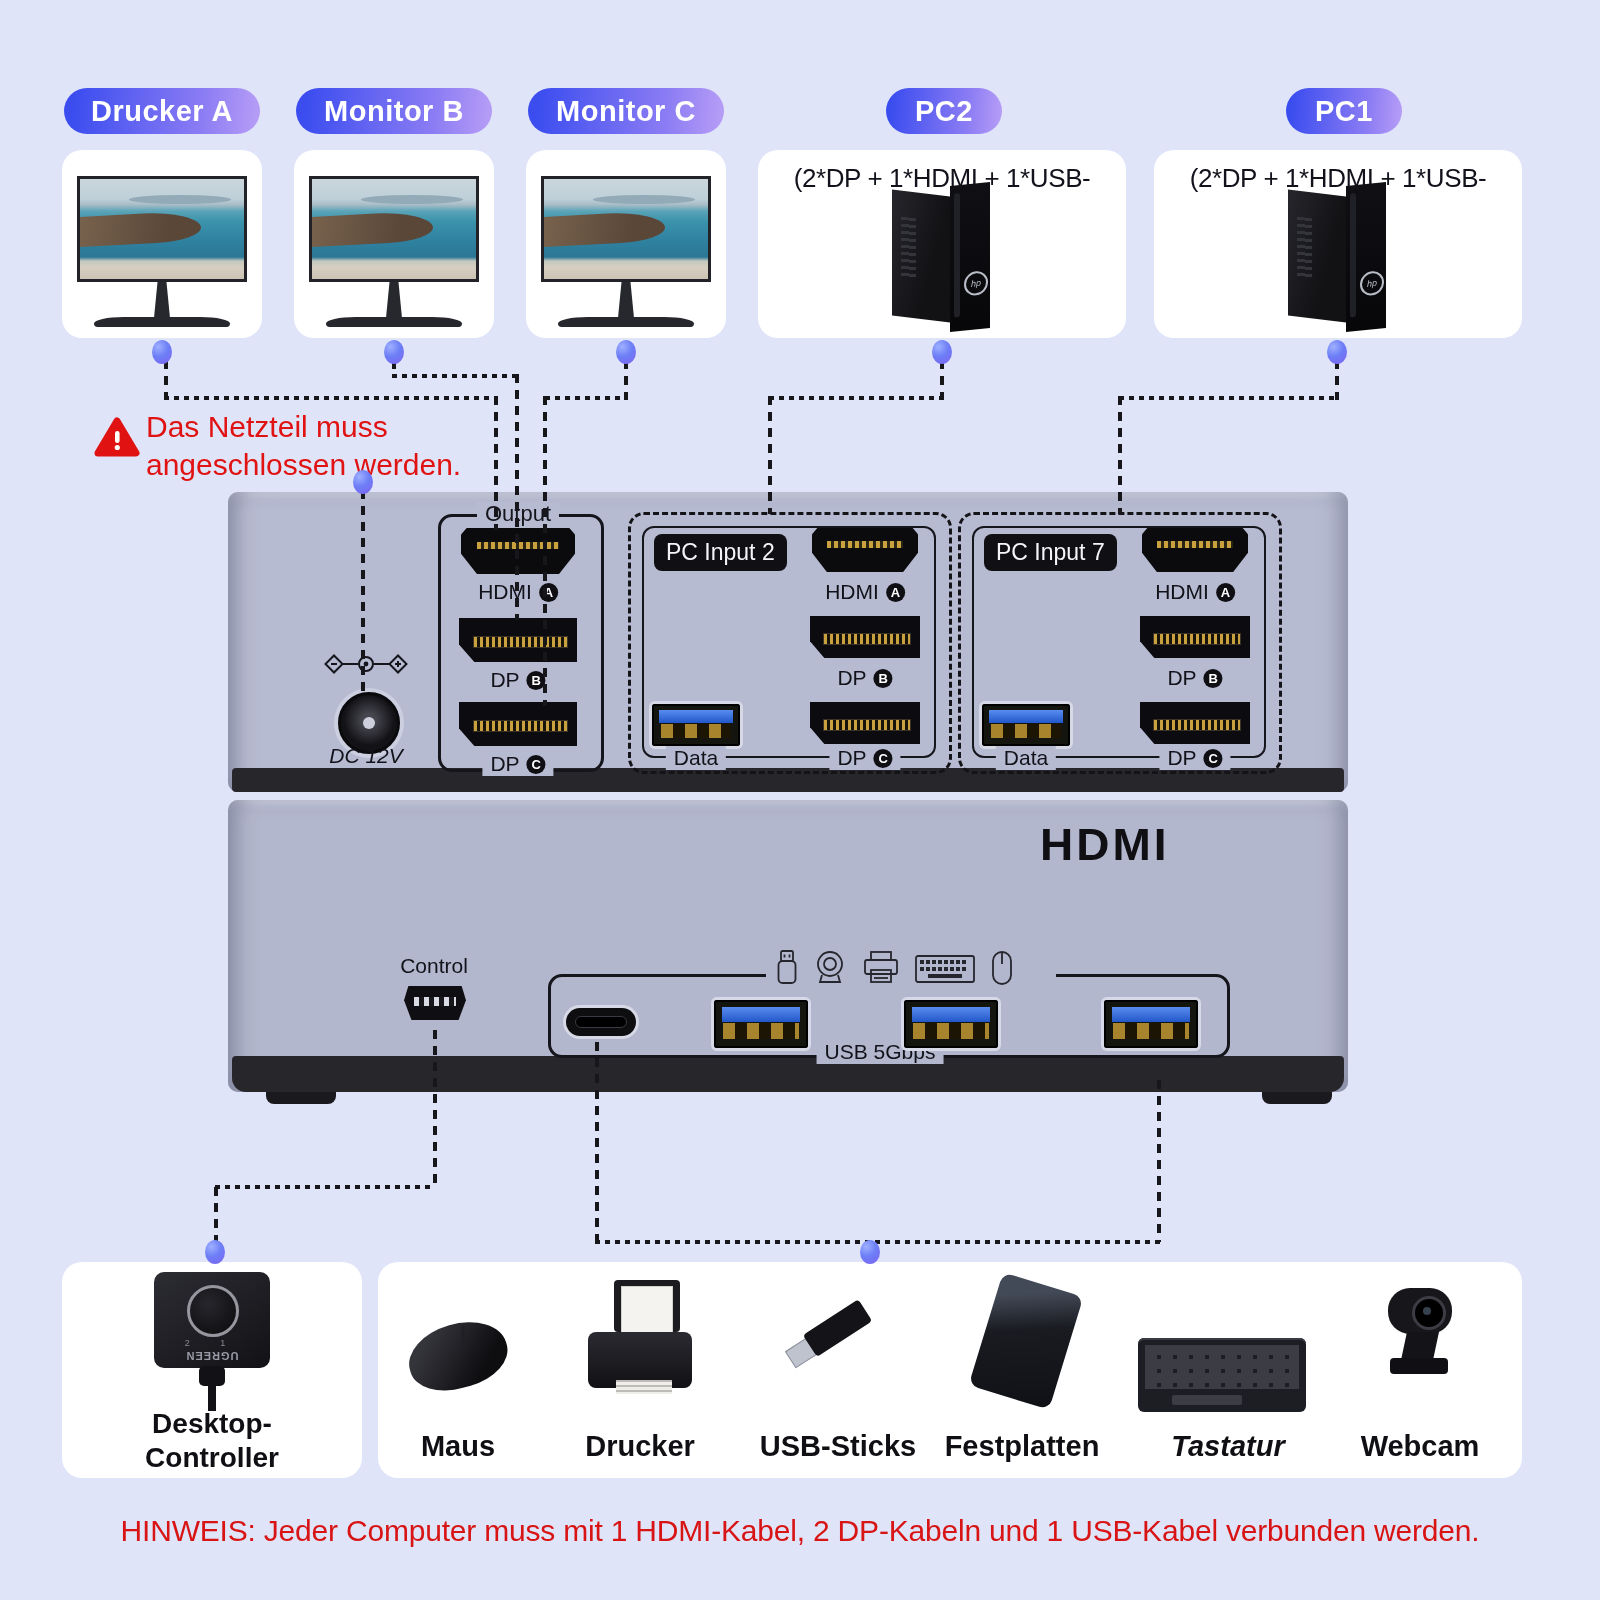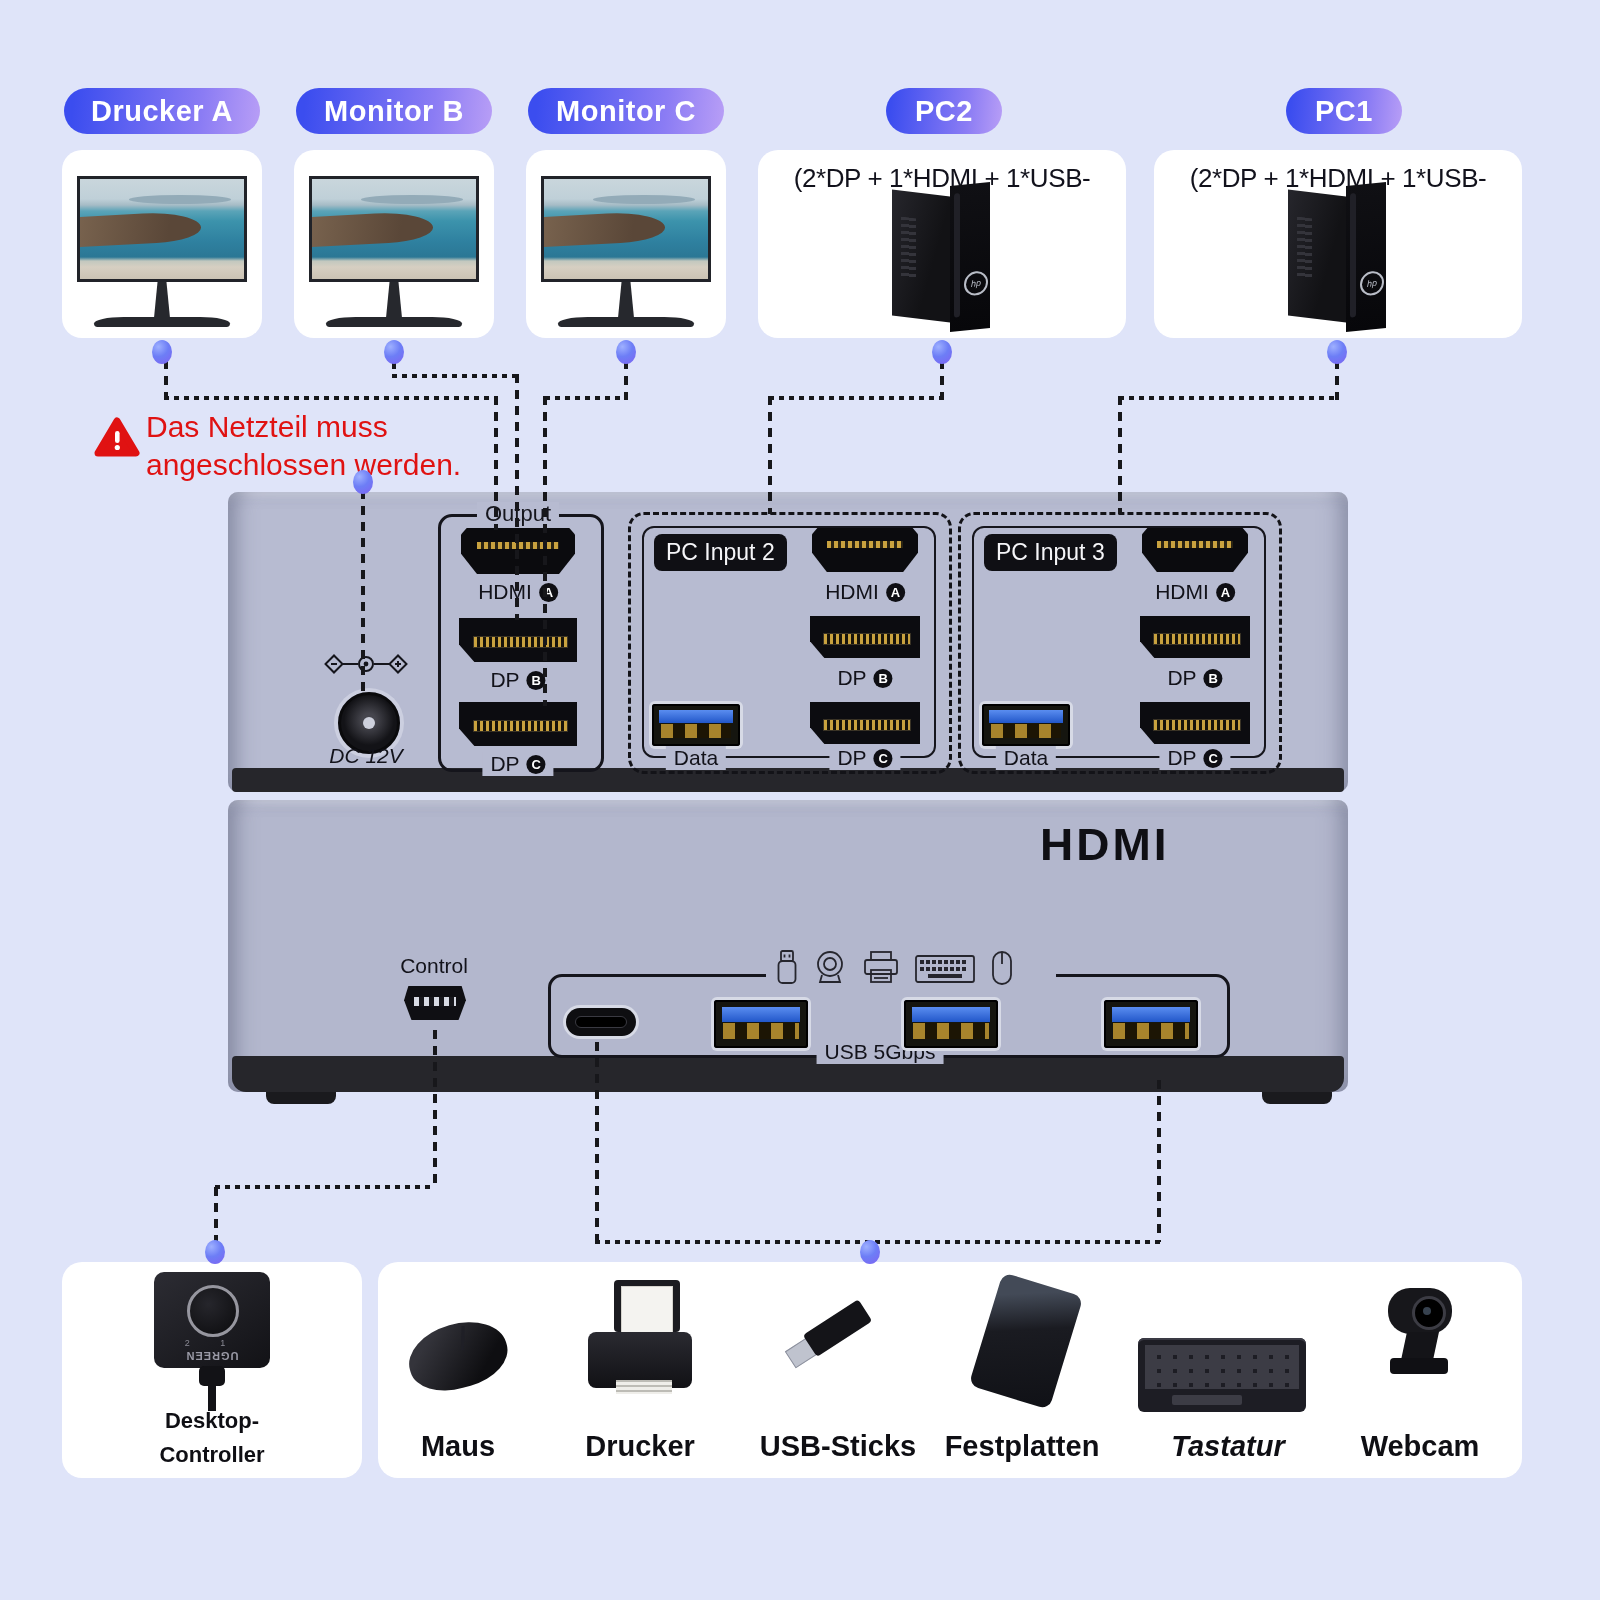"PC Input 3" div.tag { text: 3 -> 7 }
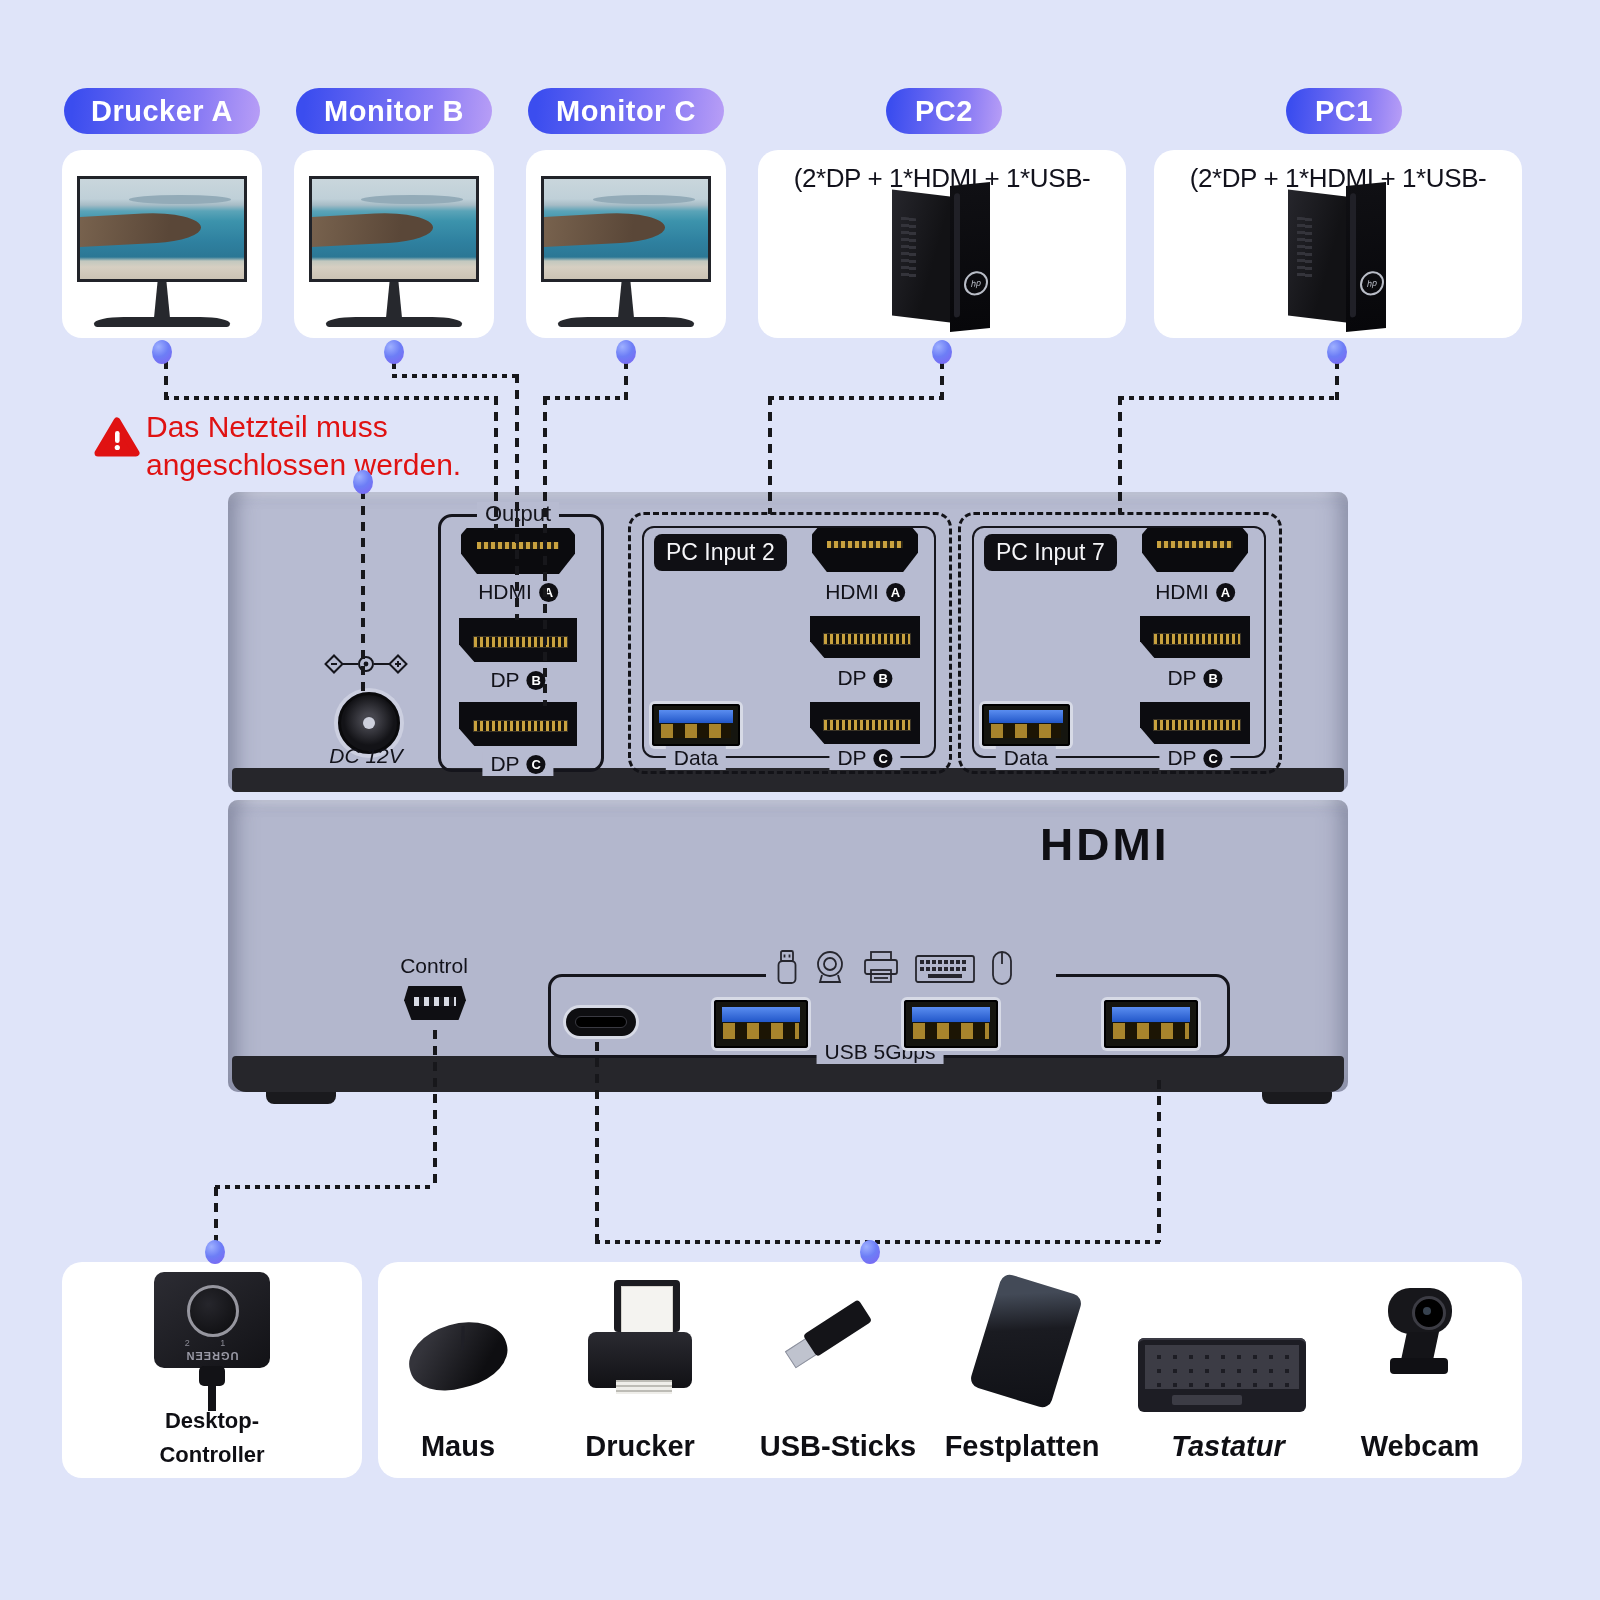"Desktop-" .ctrl-label { font-size: 22px -> 28px }
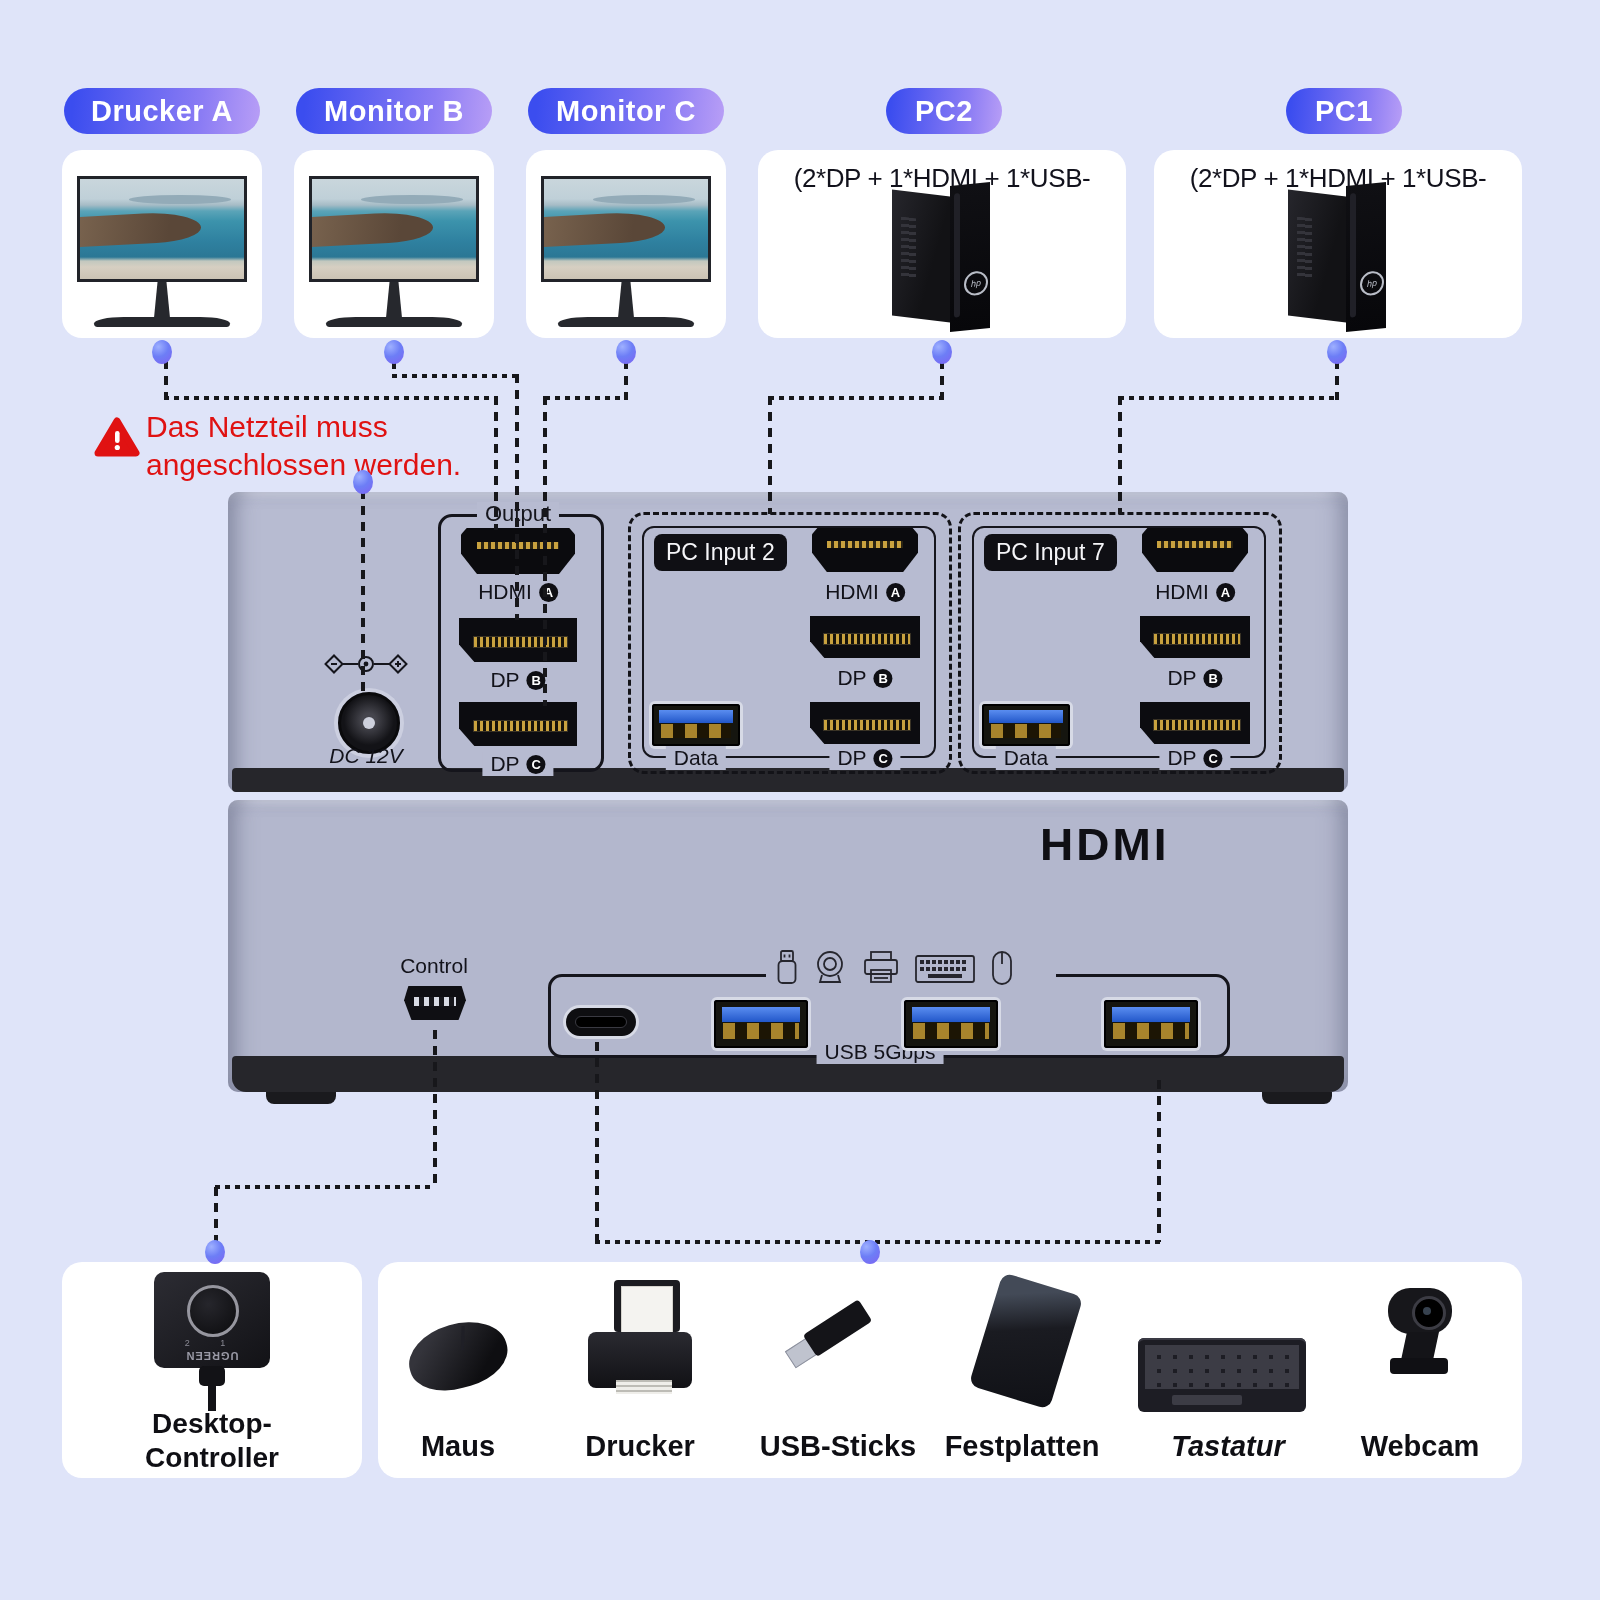"HINWEIS: Jeder Computer muss mit" div.note { html: none -> <div>HINWEIS: Jeder Computer muss mit 1 HDMI-Kabel, 2 DP-Kabeln und 1 USB-Kabel verbunden werden.</div> }
